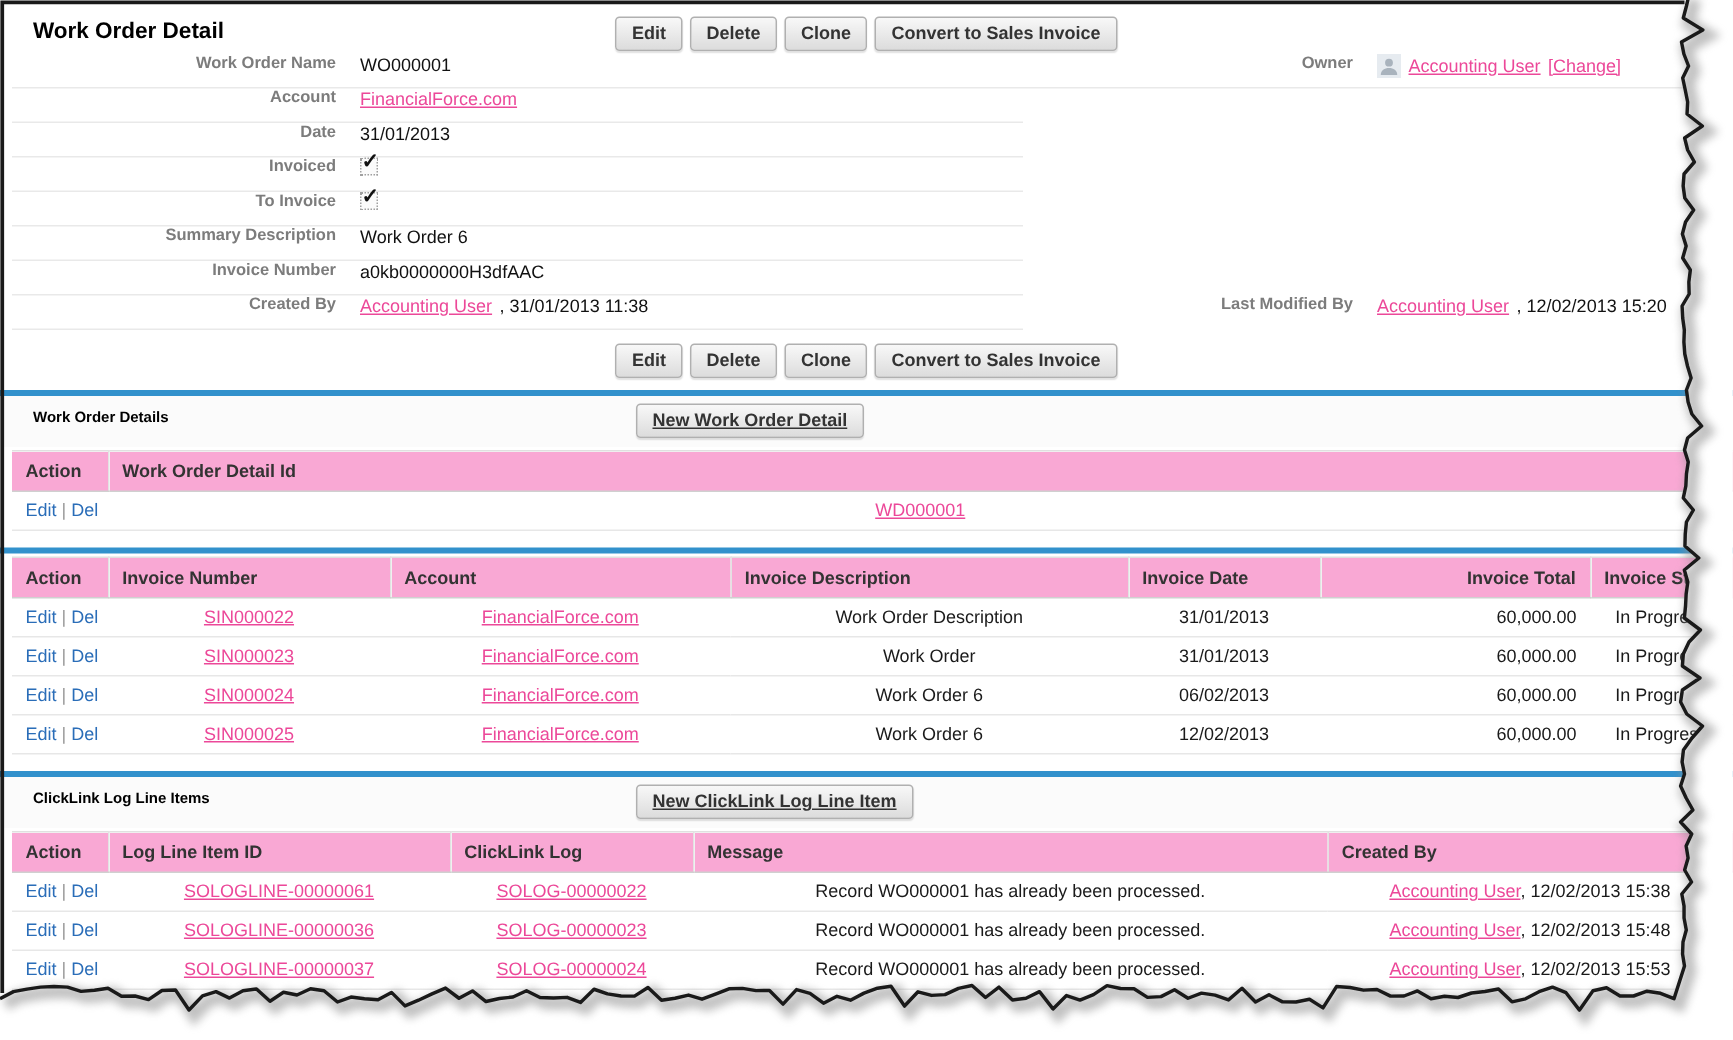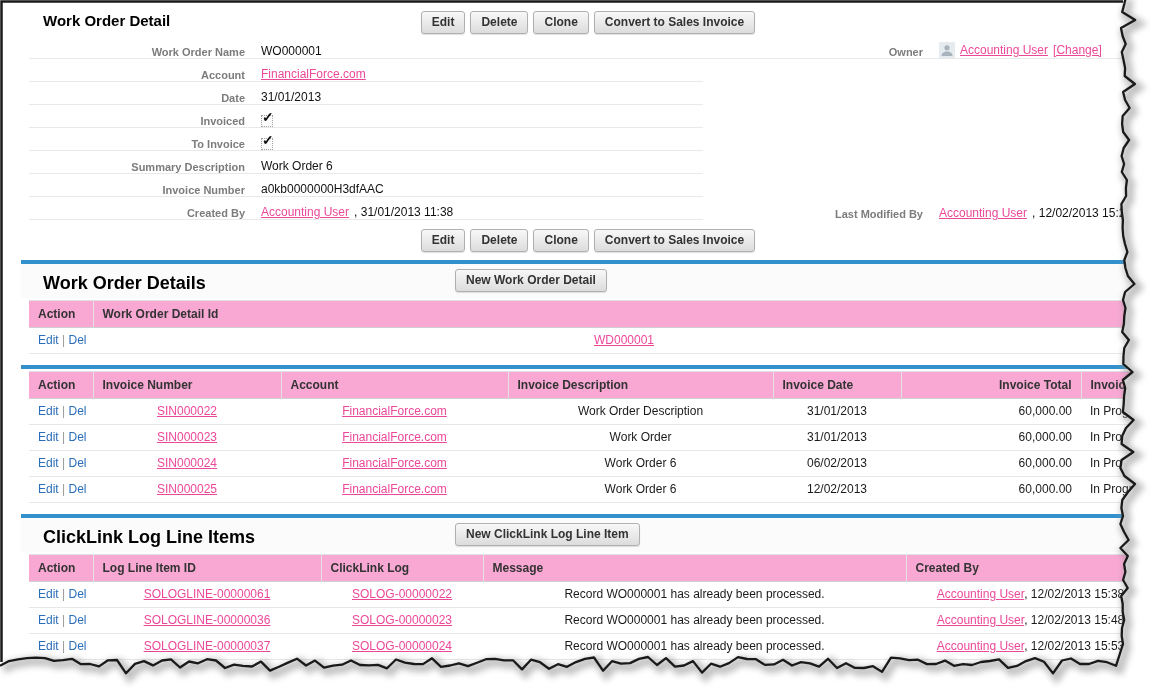"Work Order Detail" .content { padding-left: 21px -> none }
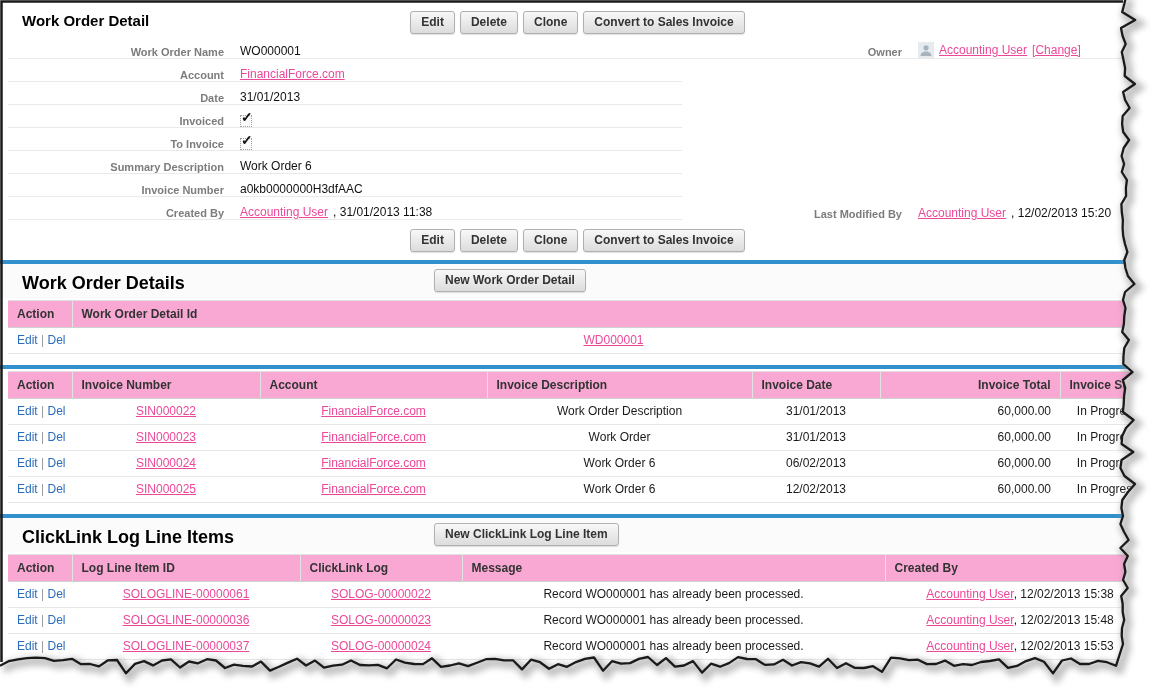"Work Order Name" .field-row { align-items: flex-end -> flex-start }
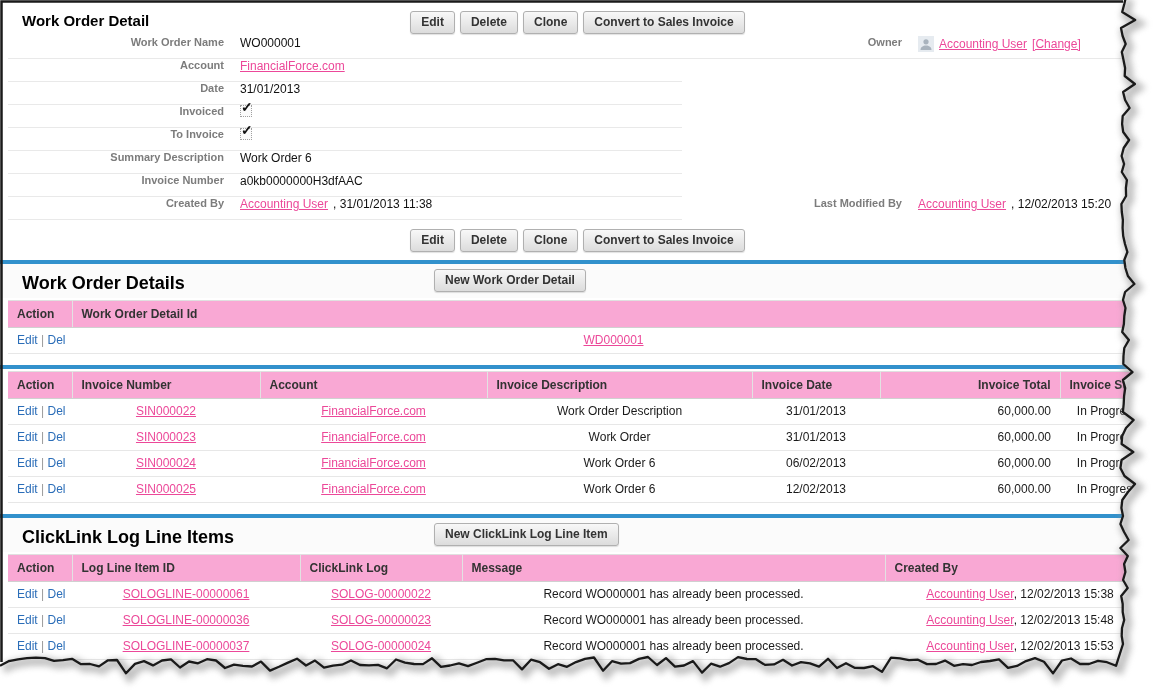"Work Order Details" .sec-title { font-size: 18px -> 10px }
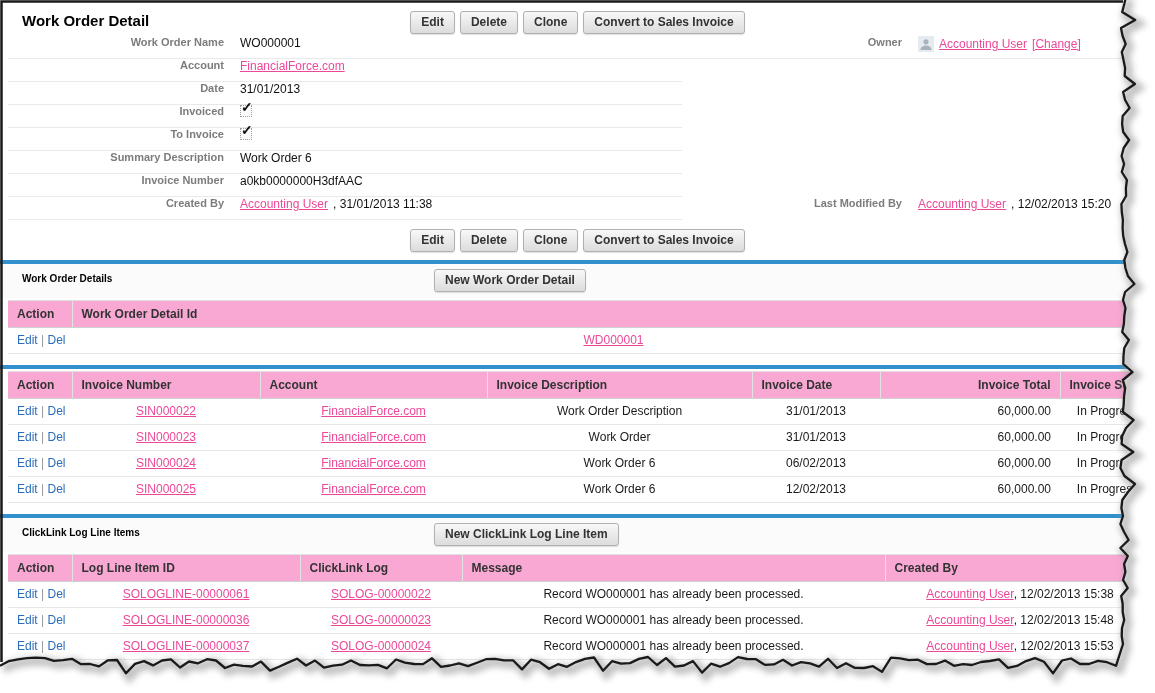"New Work Order Detail" .sec-btn { left: 434px -> 424px; text-decoration: none -> underline }
